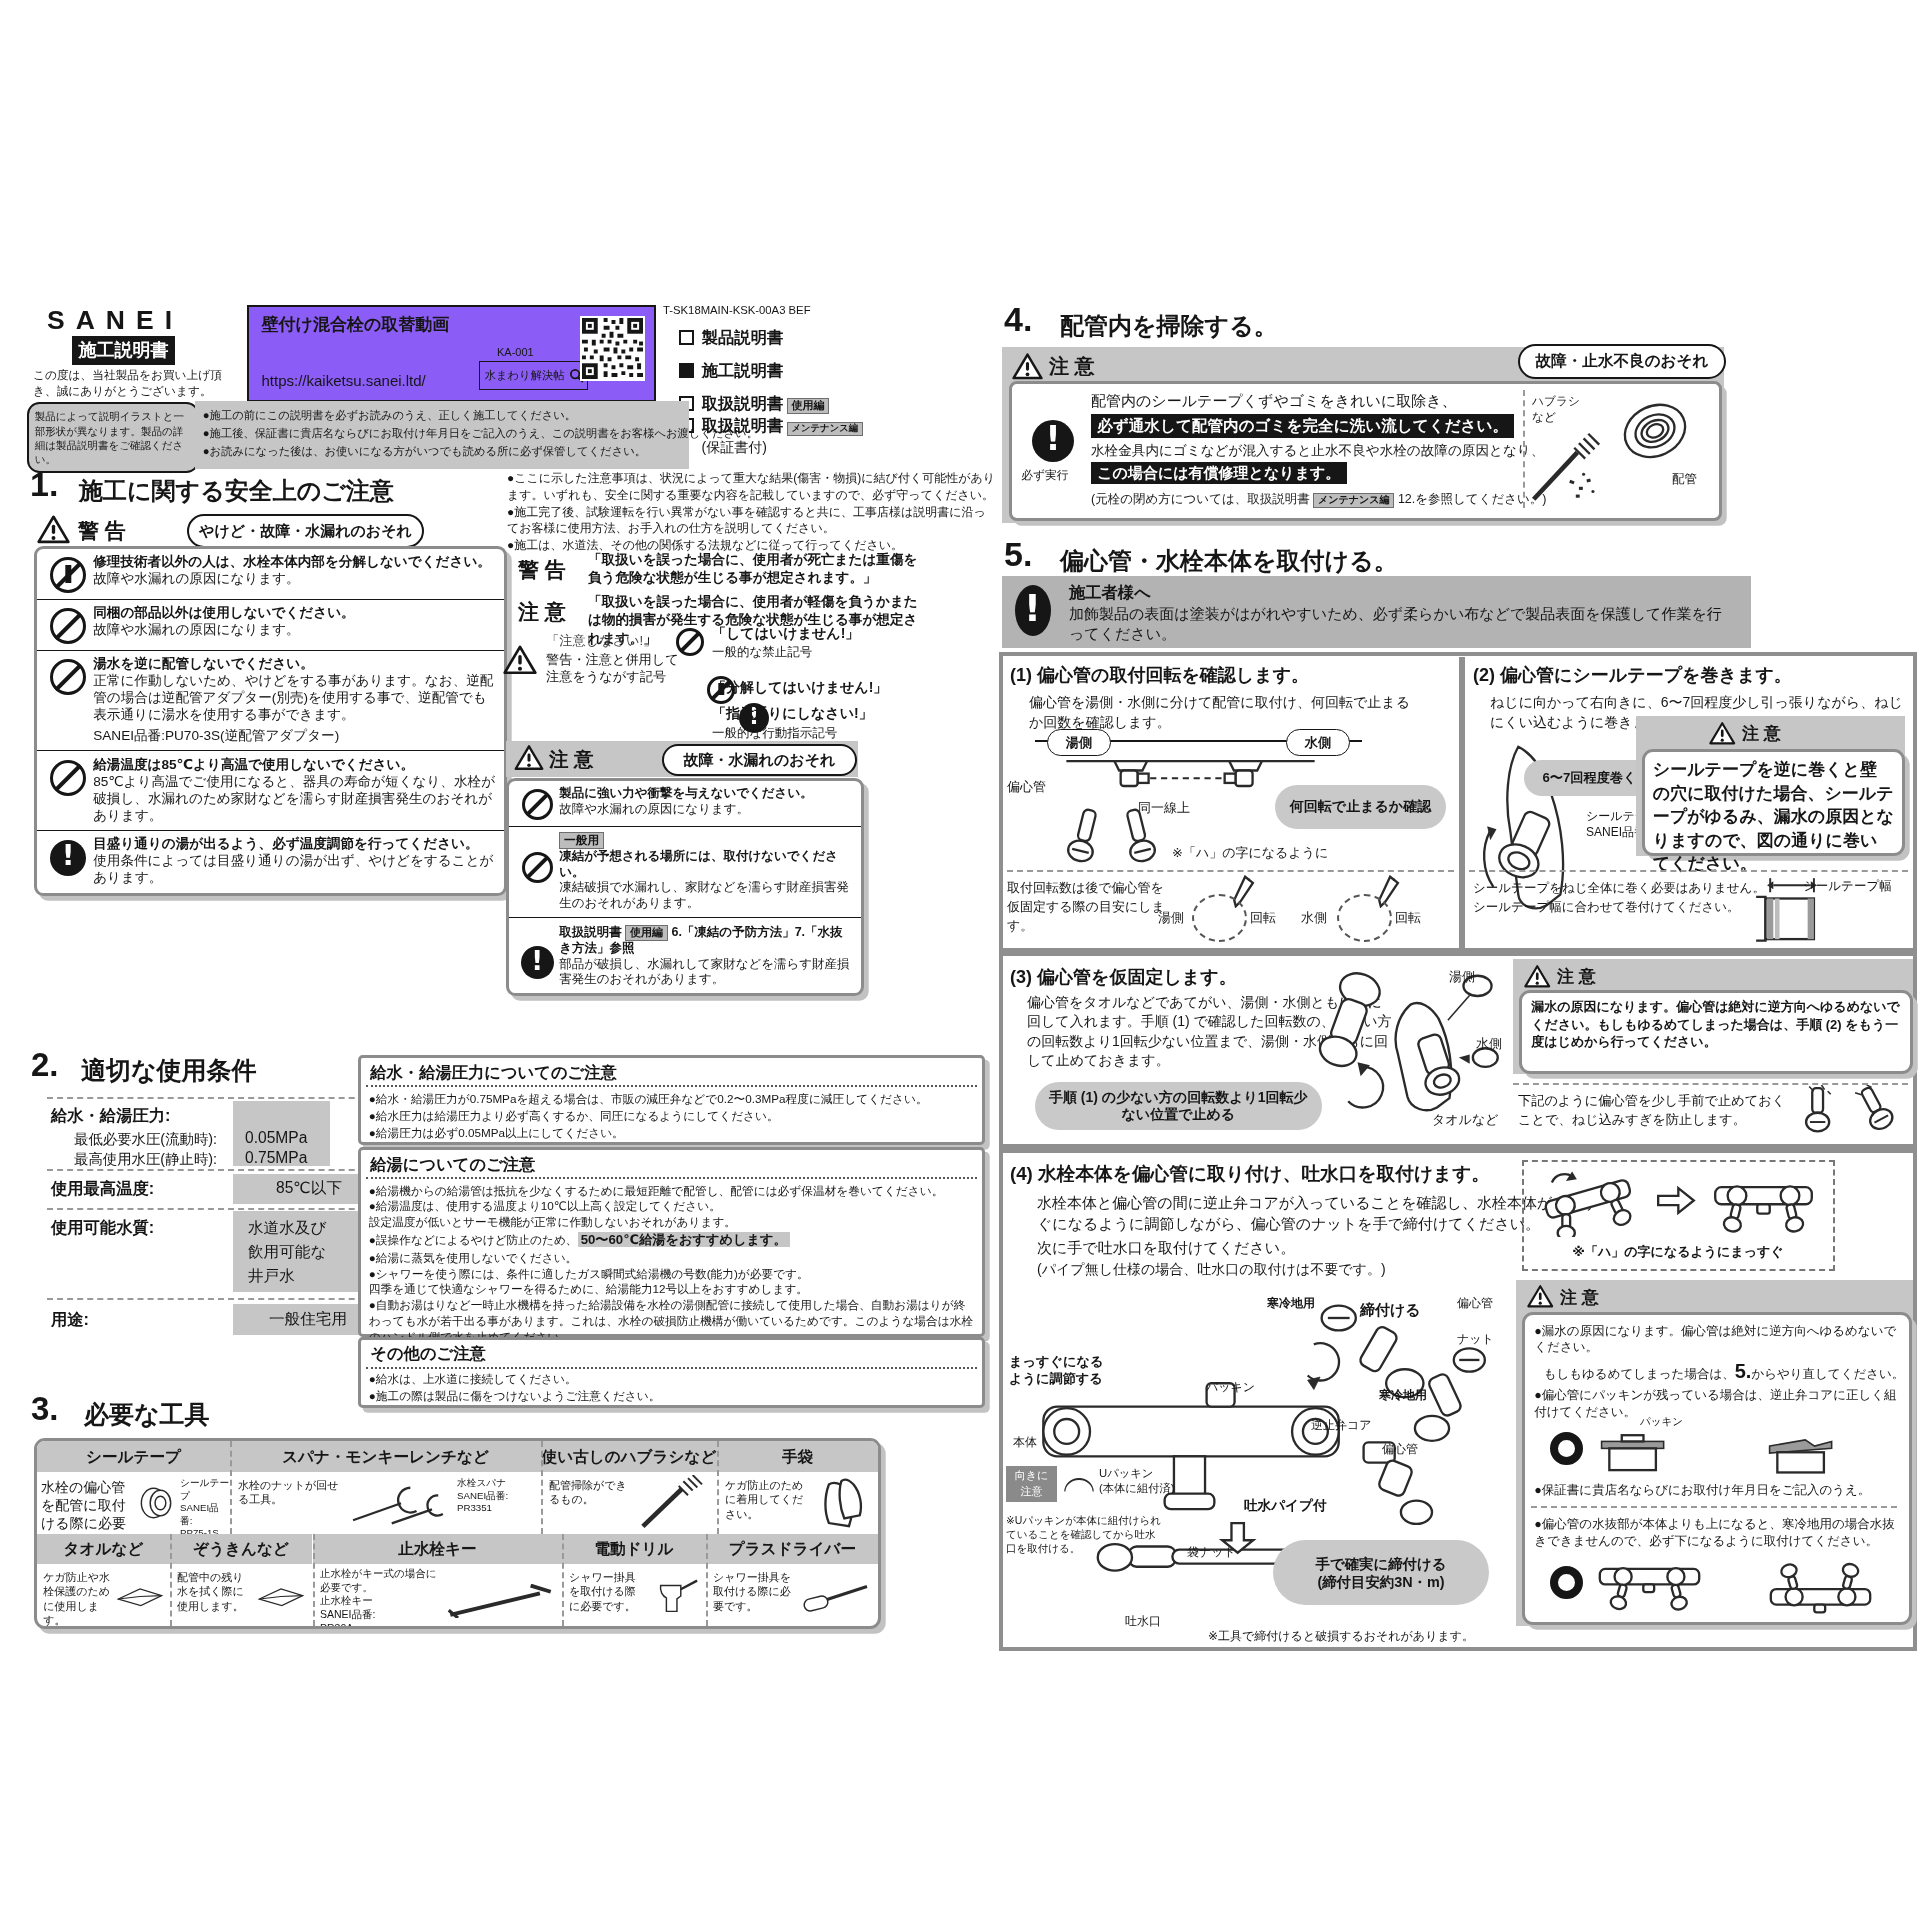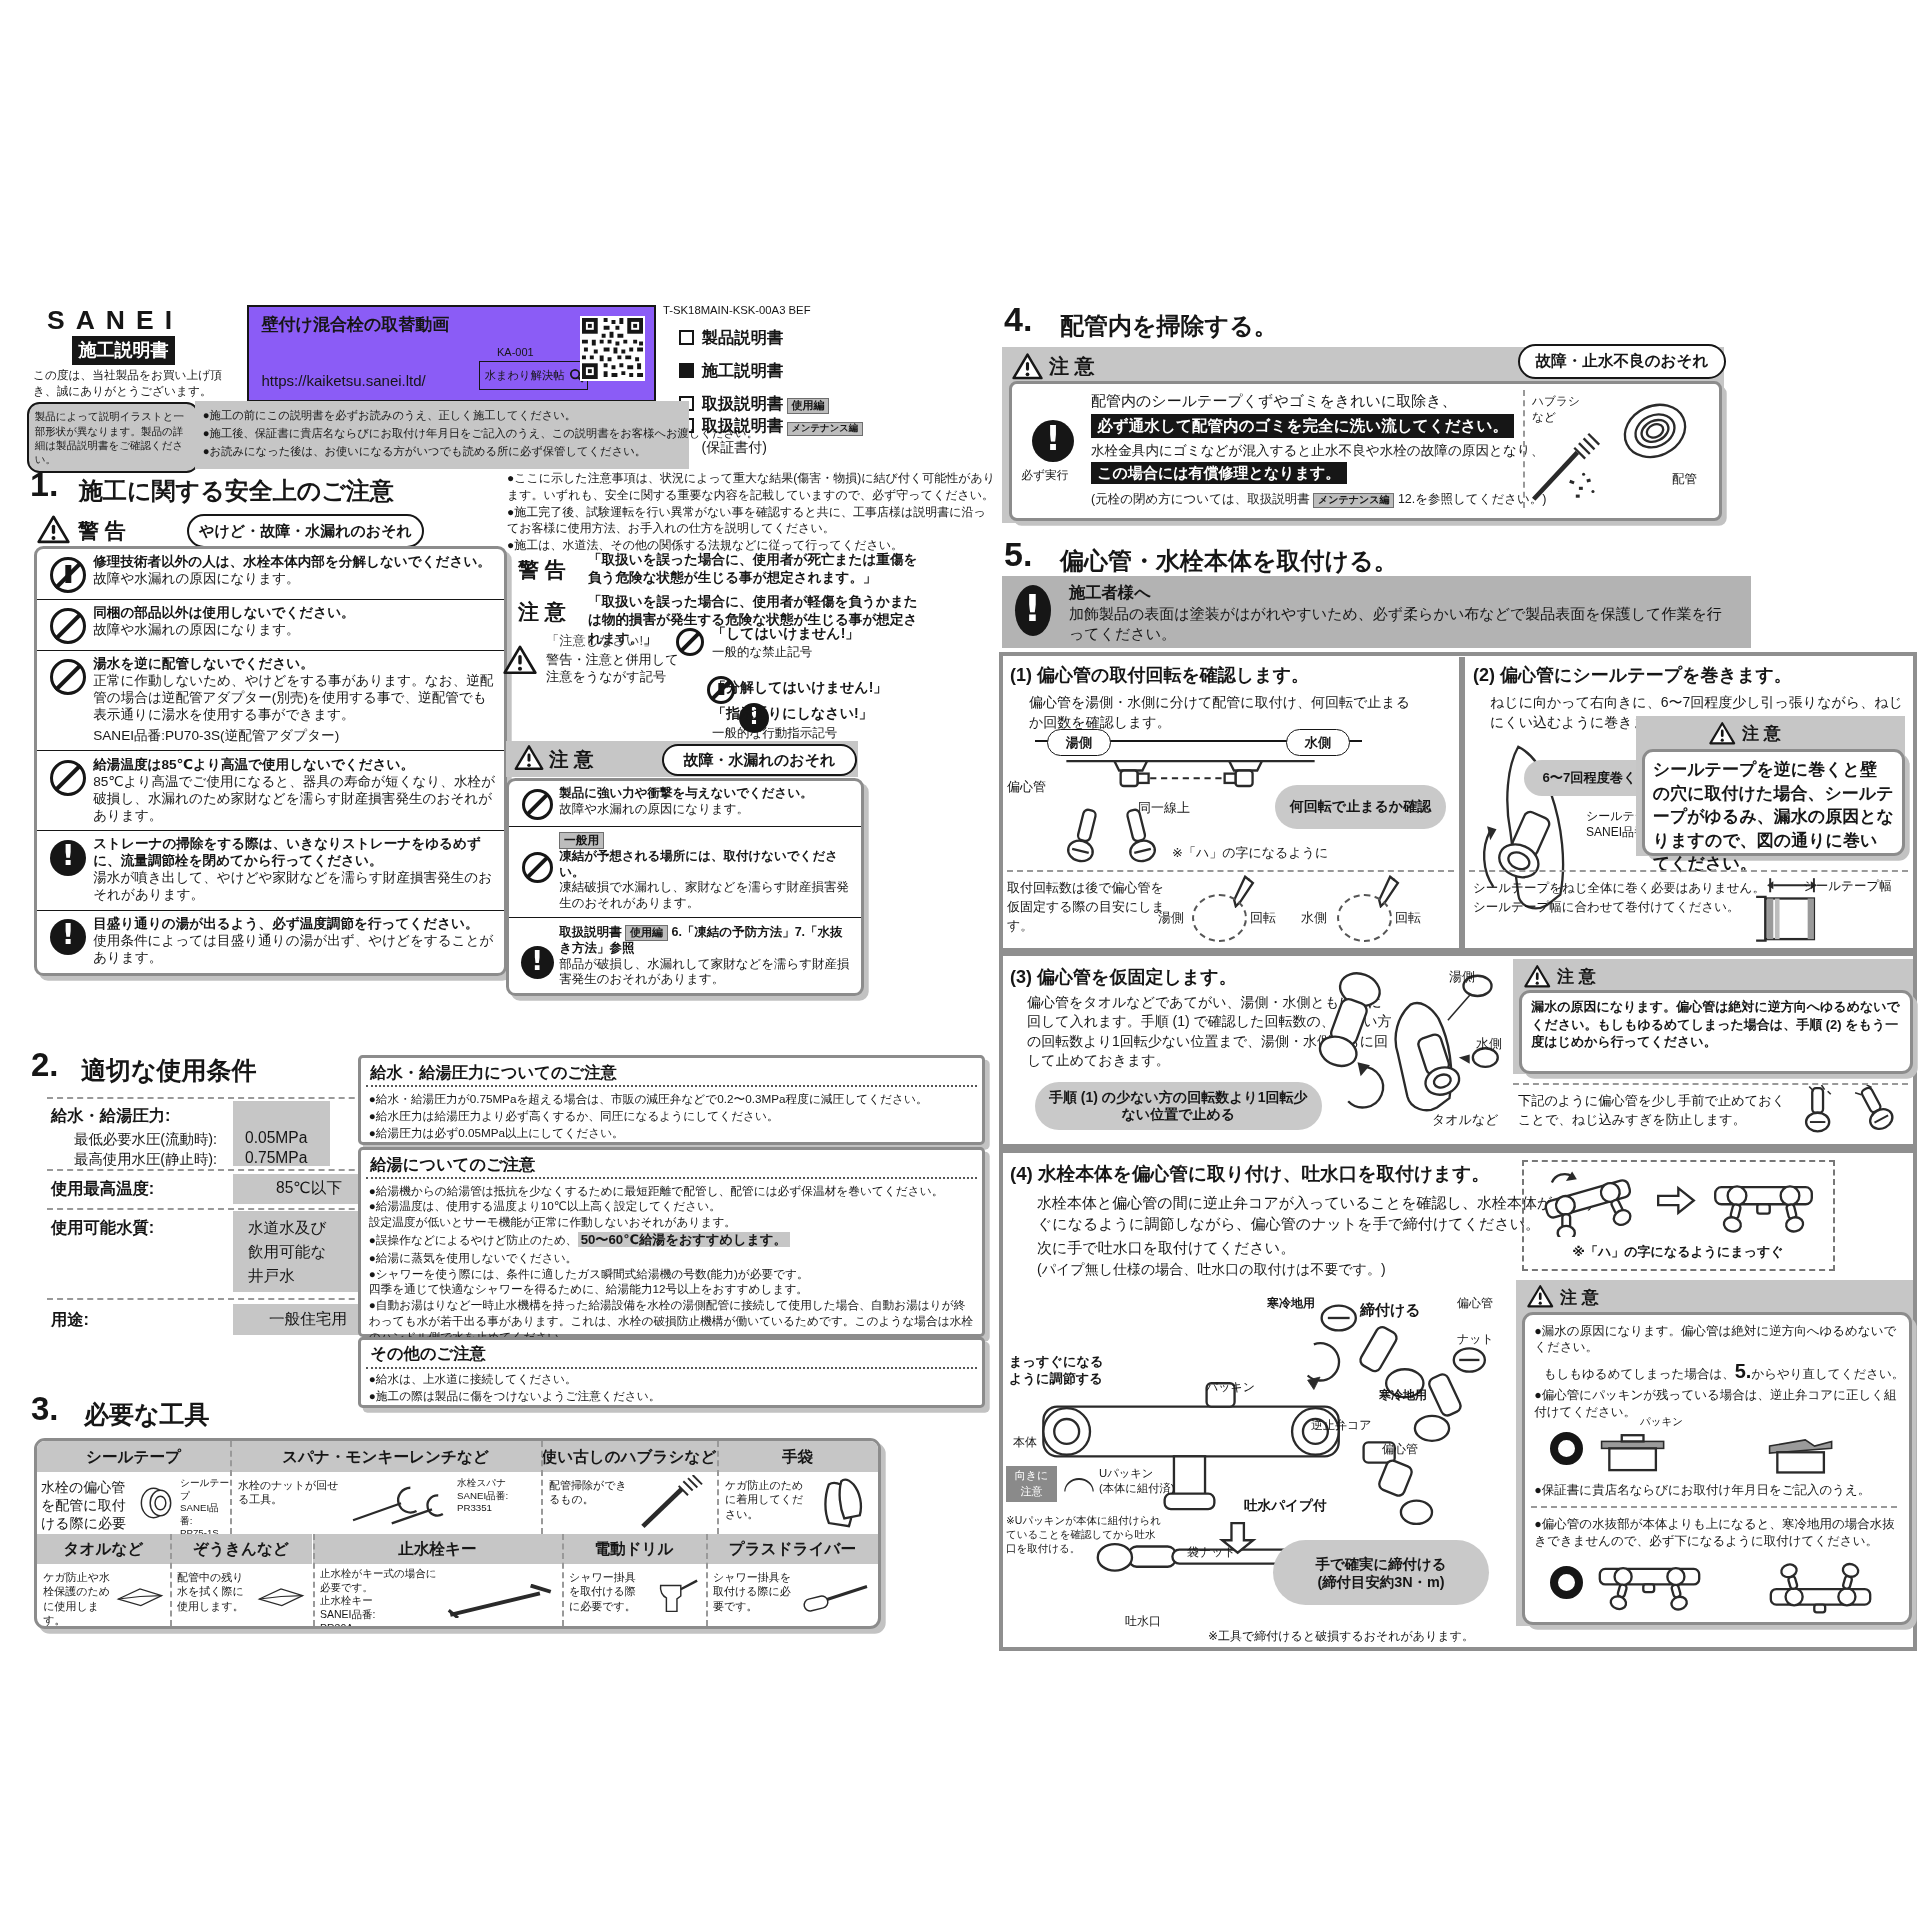"ストレーナの掃除をする際は、いきなりストレーナをゆるめずに、流量調節栓を閉めてか" div.row { html: <div> <div> <span></span> </div> <div> <div>ストレーナの掃除をする際は、いきなりストレーナをゆるめずに、流量調節栓を閉めてから行ってください。</div> <div>湯水が噴き出して、やけどや家財などを濡らす財産損害発生のおそれがあります。</div> </div> </div> -> none }
